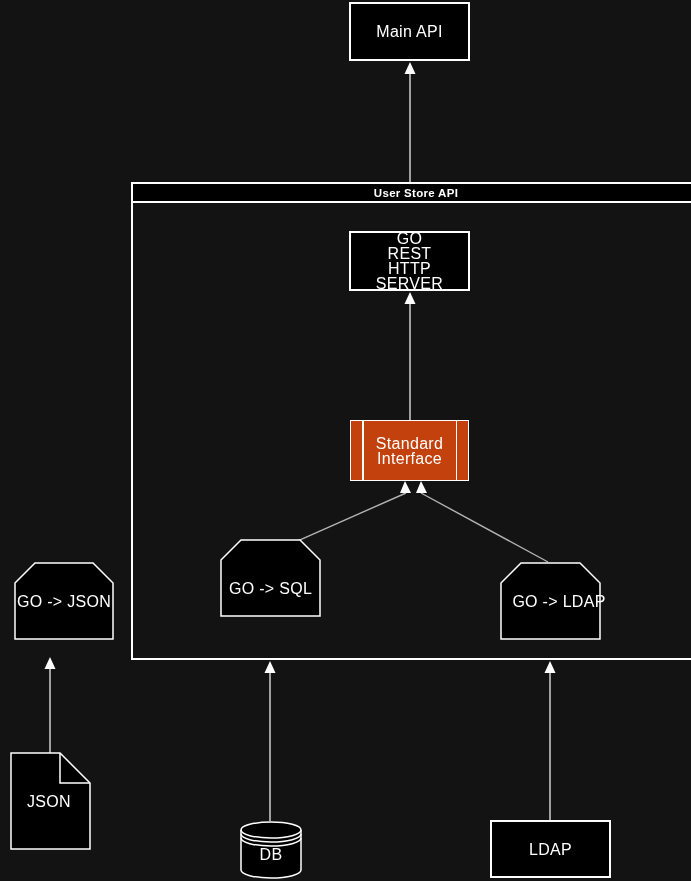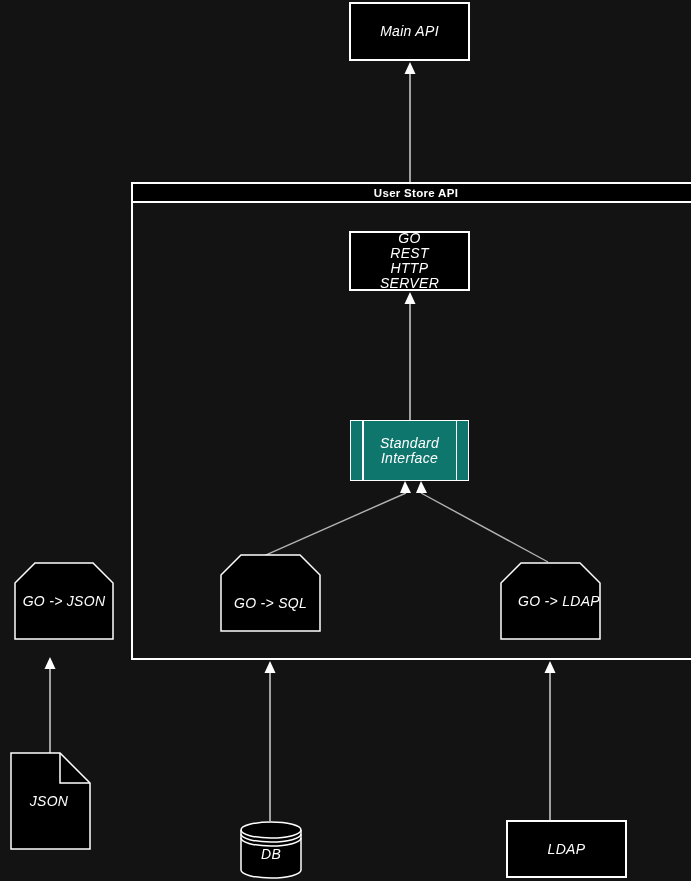"Main API" .node .label { font-size: 14px -> 16px; font-style: italic -> none }
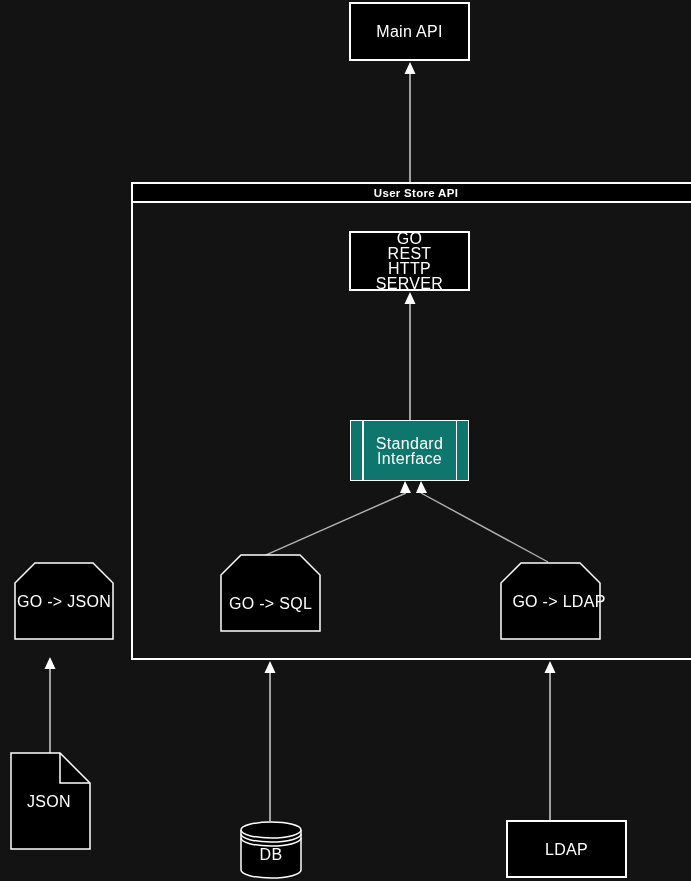"Standard Interface" div.node { background: #0f766e -> #c2410c }
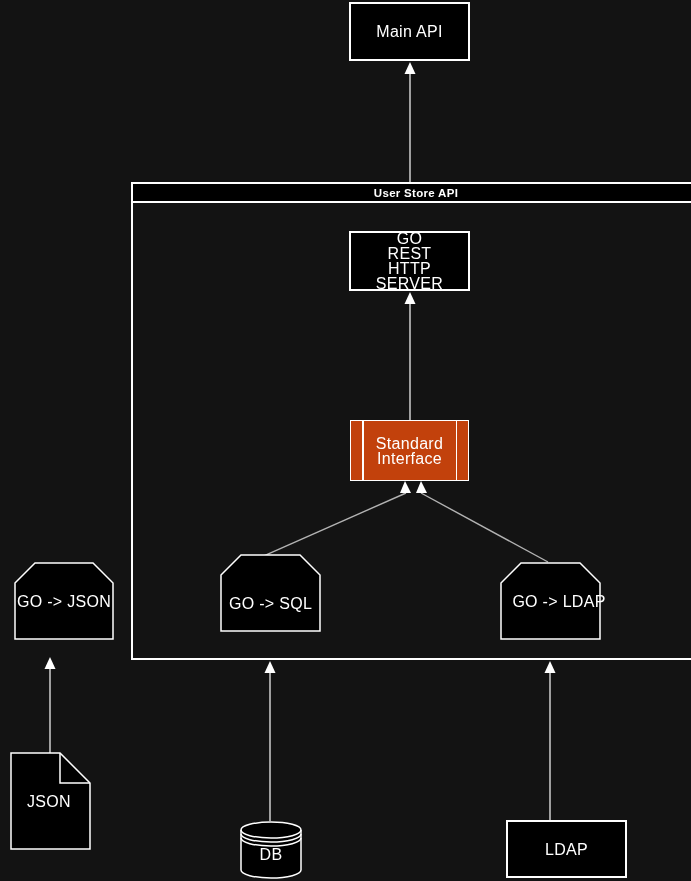"GO -> SQL" div.node { top: 554px -> 539px }
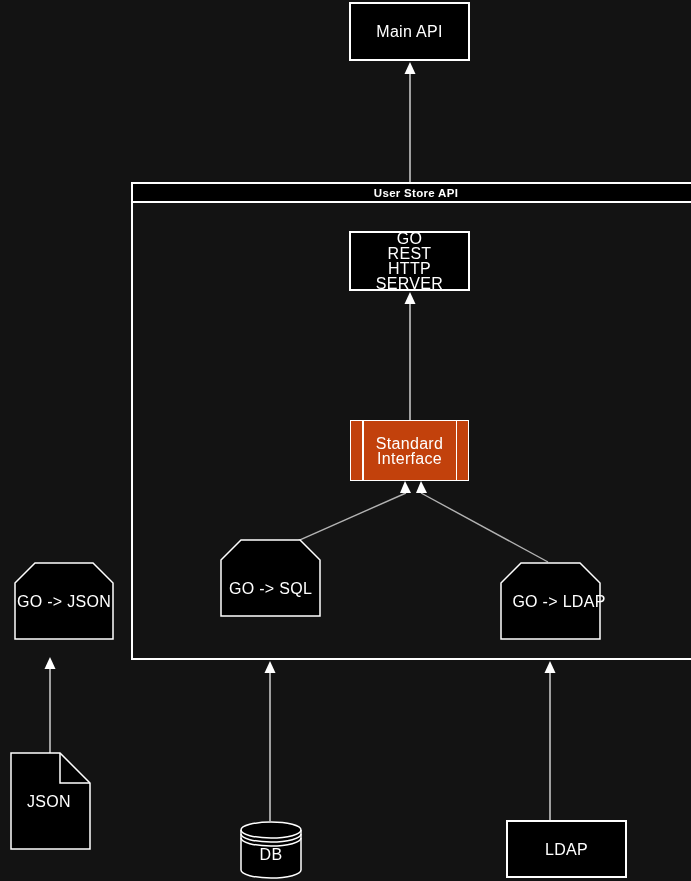"LDAP" div.node { left: 506px -> 490px }
